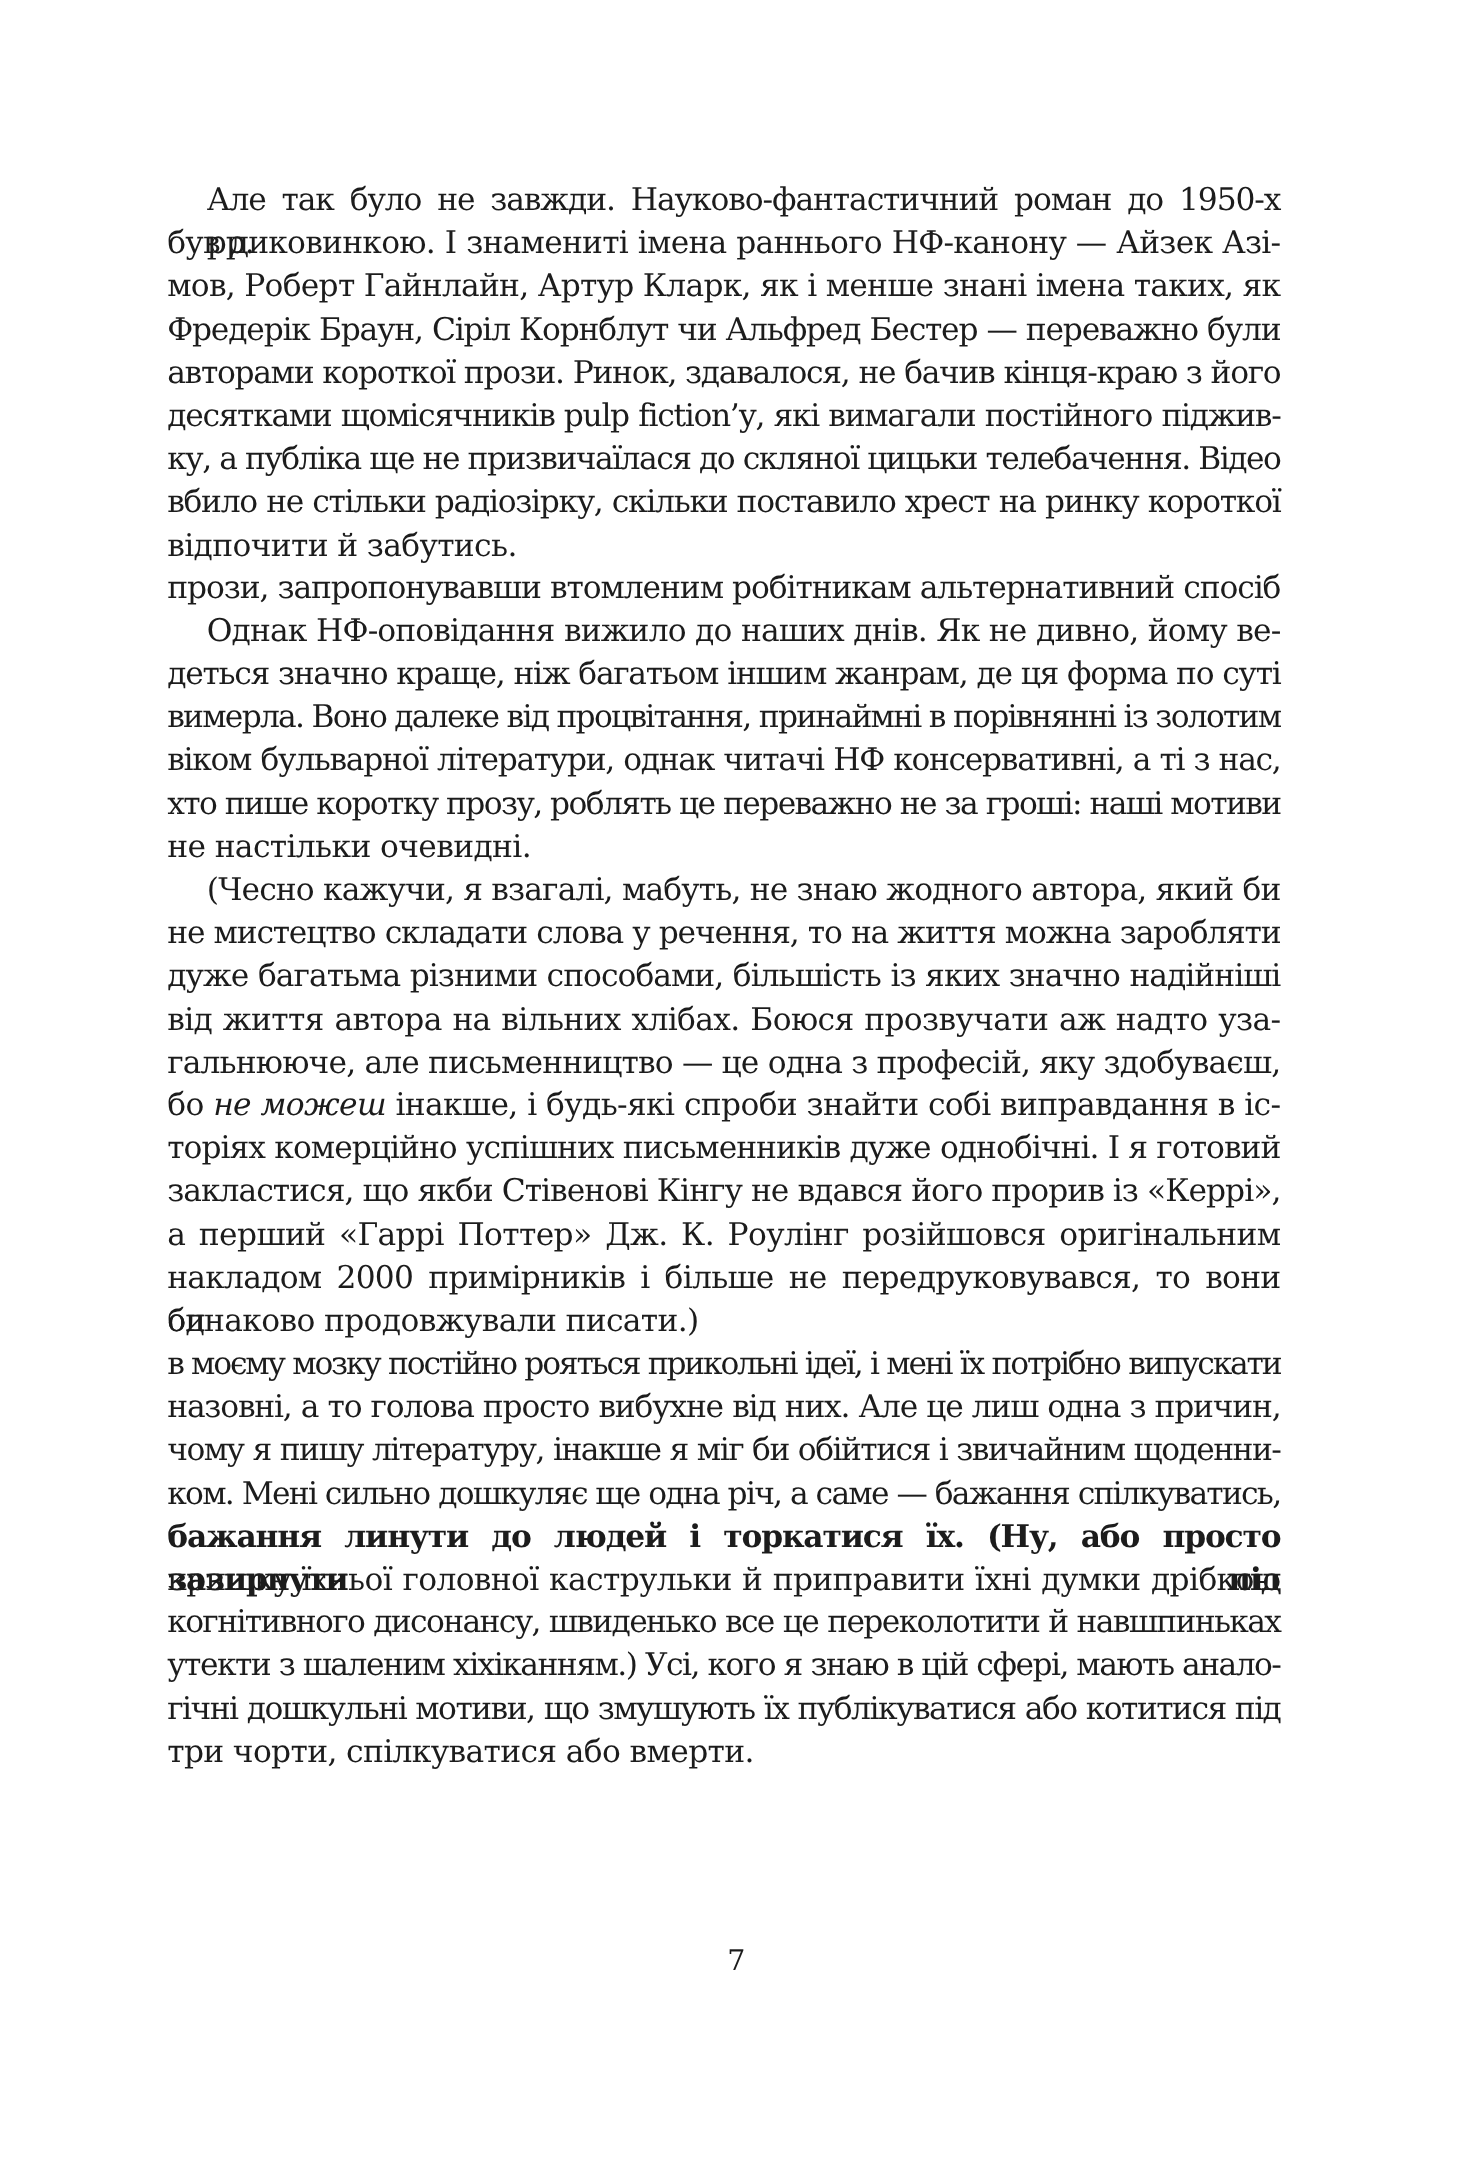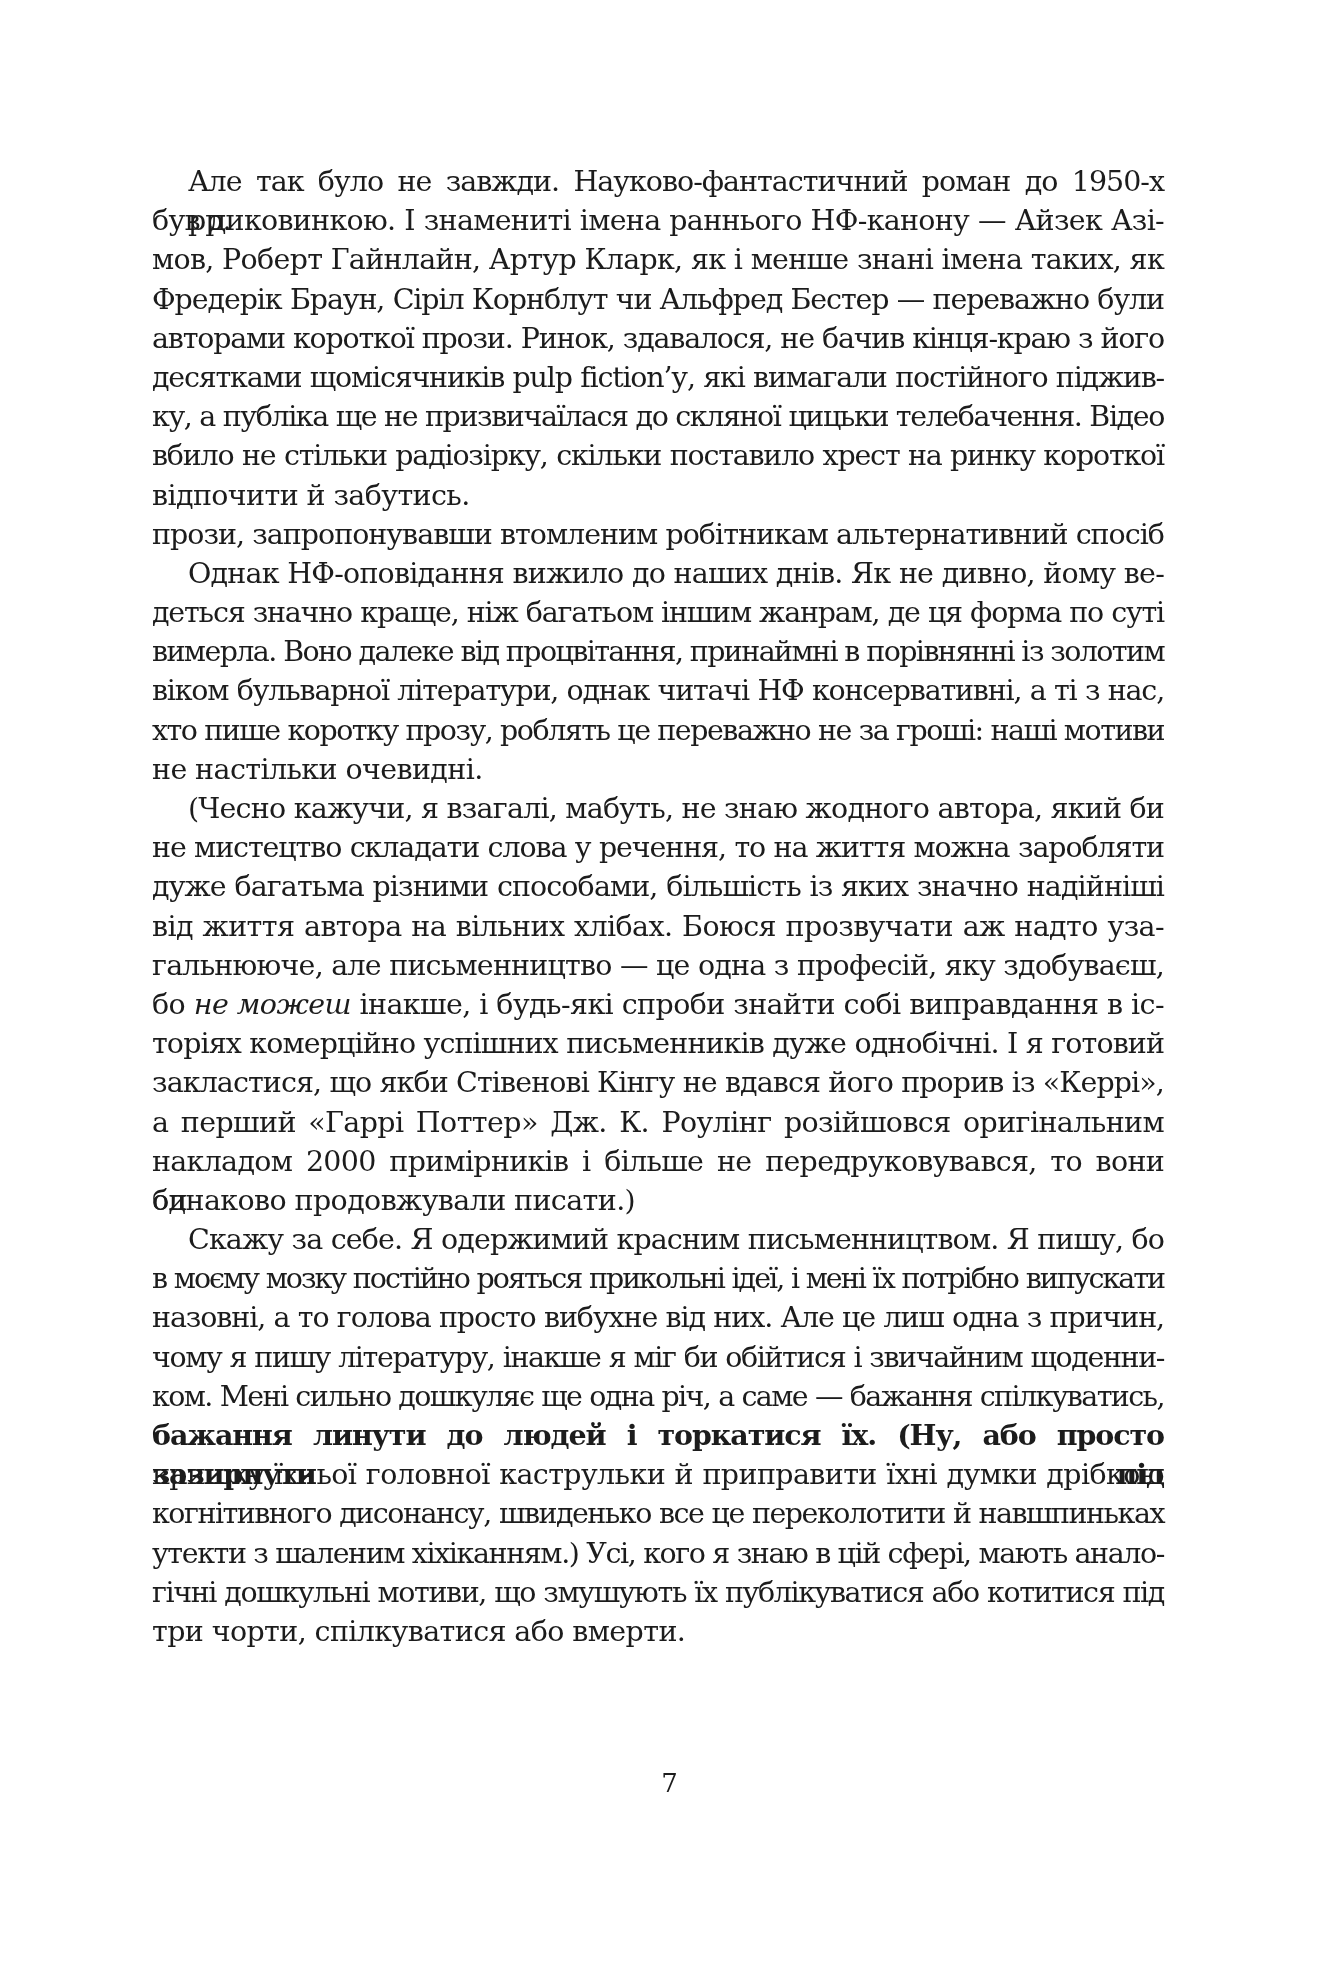"Скажу за себе. Я одержимий" span.line { html: <span> <span>Скажу за себе. Я одержимий красним письменництвом. Я пишу, бо</span> </span> -> none }
